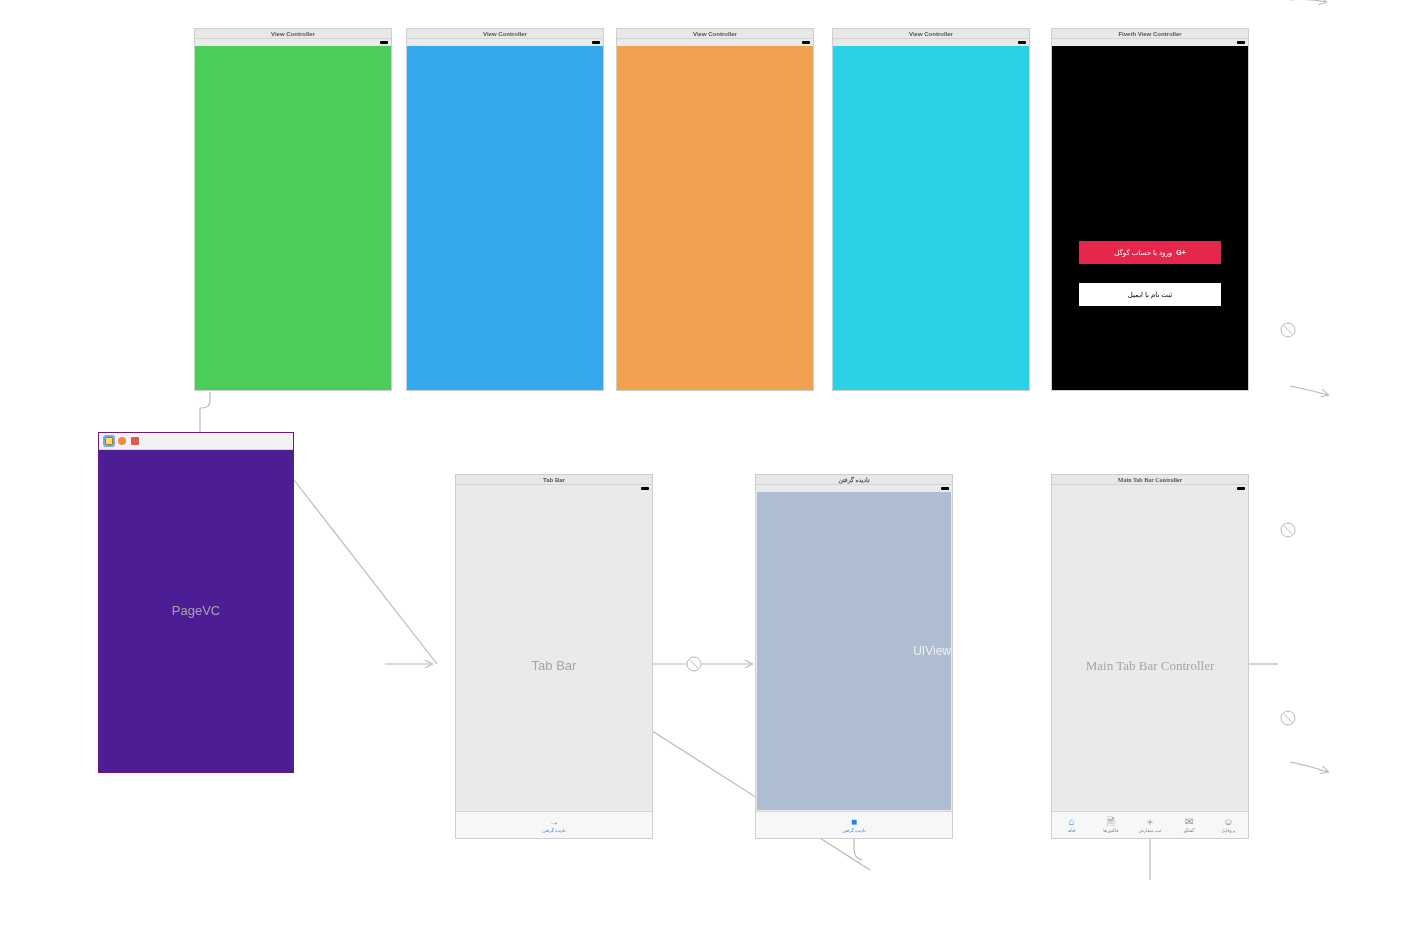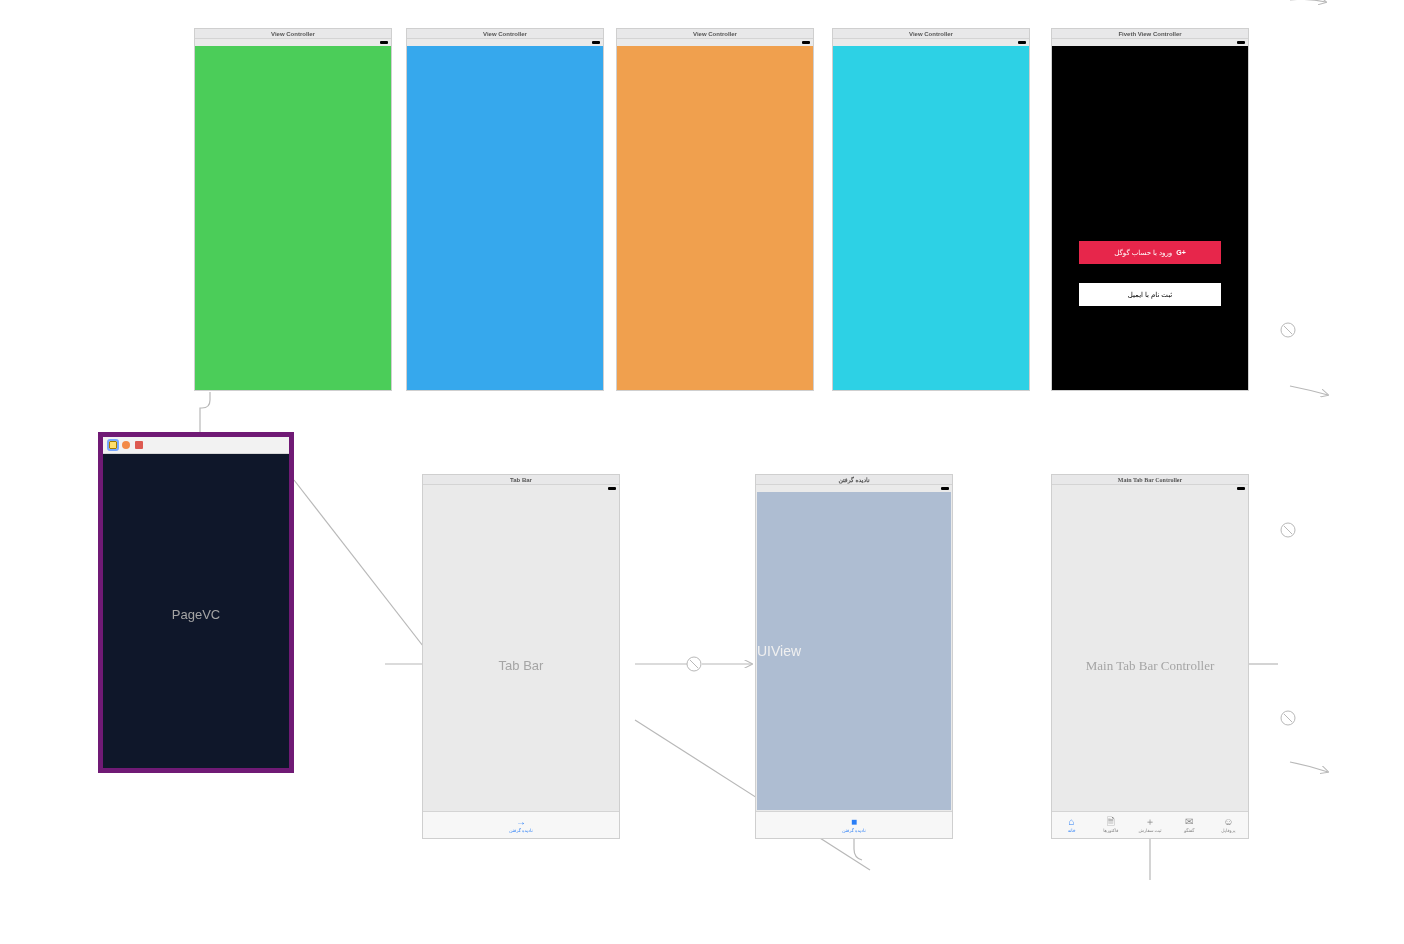"PageVC" .pagevc { background: #0f172a -> #4c1d95; border: 5px solid #701a75 -> 1px solid #701a75 }
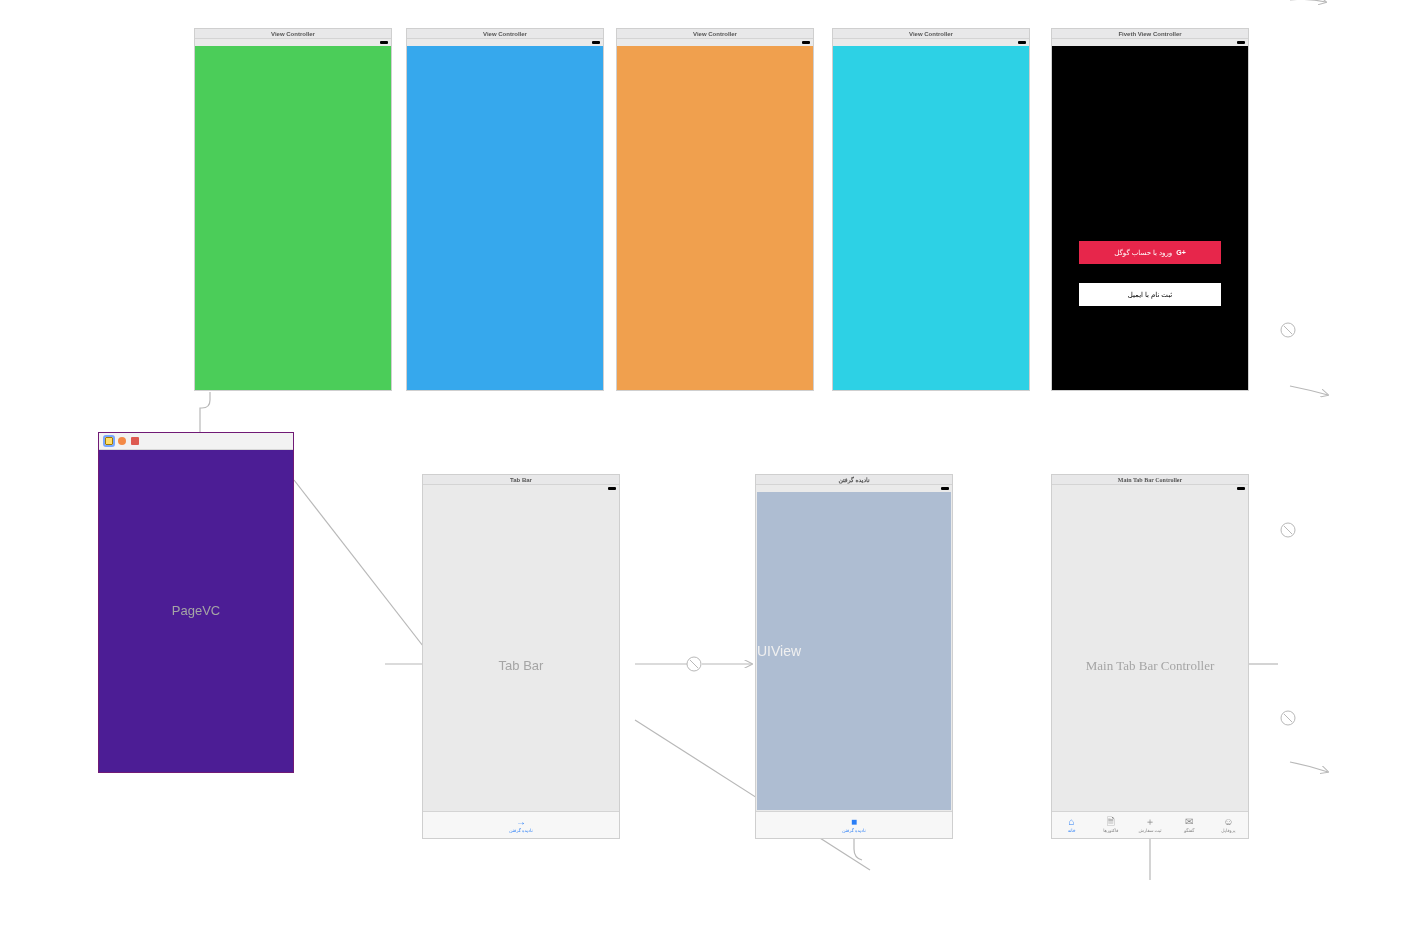"UIView" .uiview-inner { font-size: 14px -> 12px; justify-content: flex-start -> flex-end }
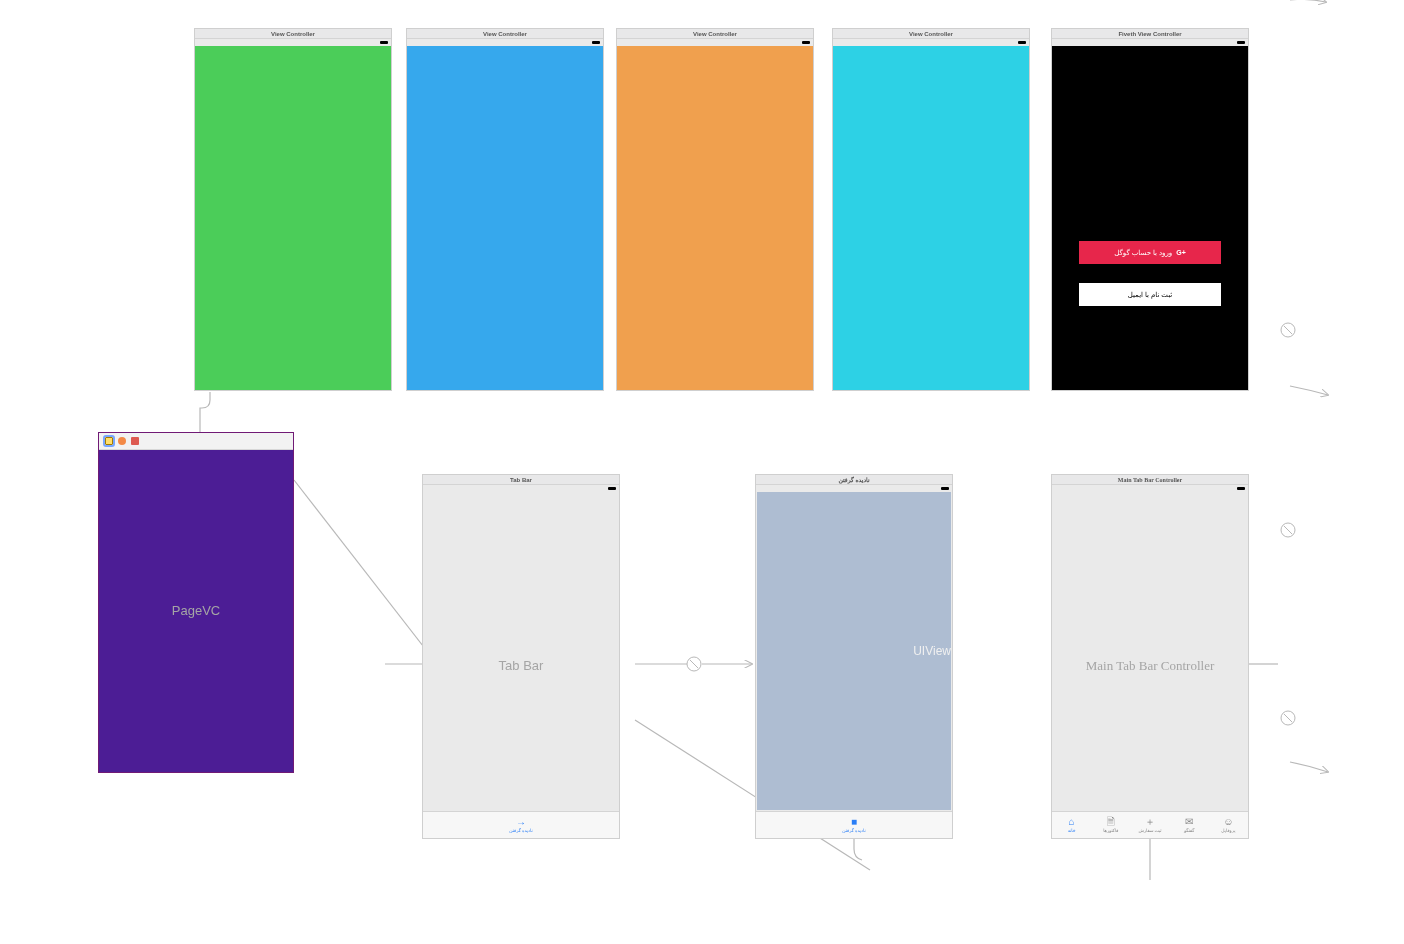"Tab Bar" div.scene { left: 422px -> 455px }
